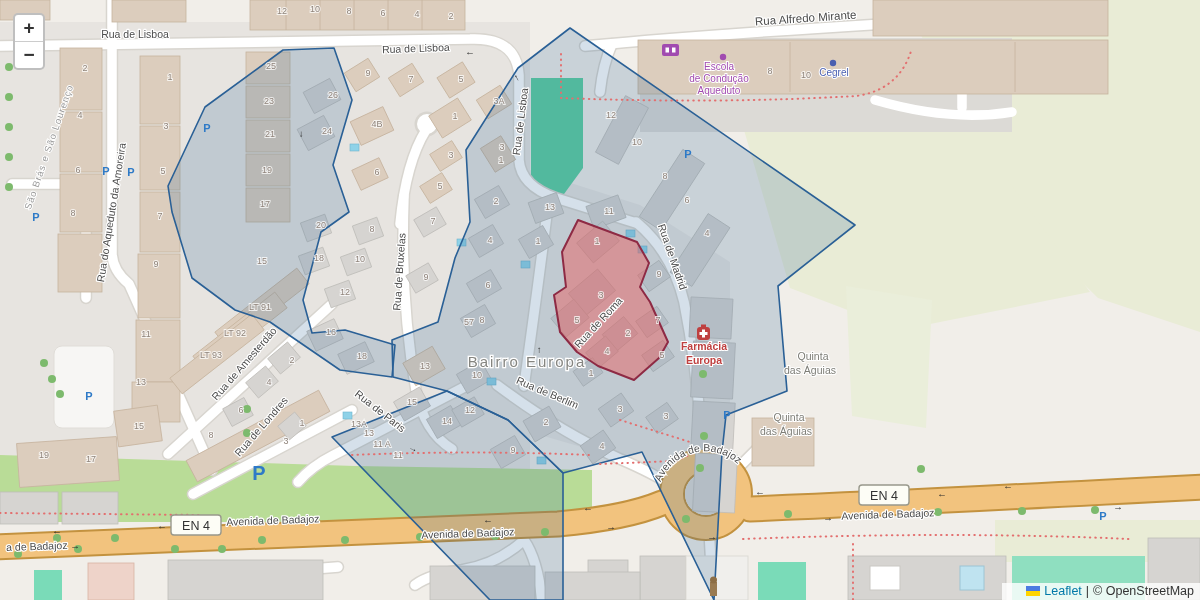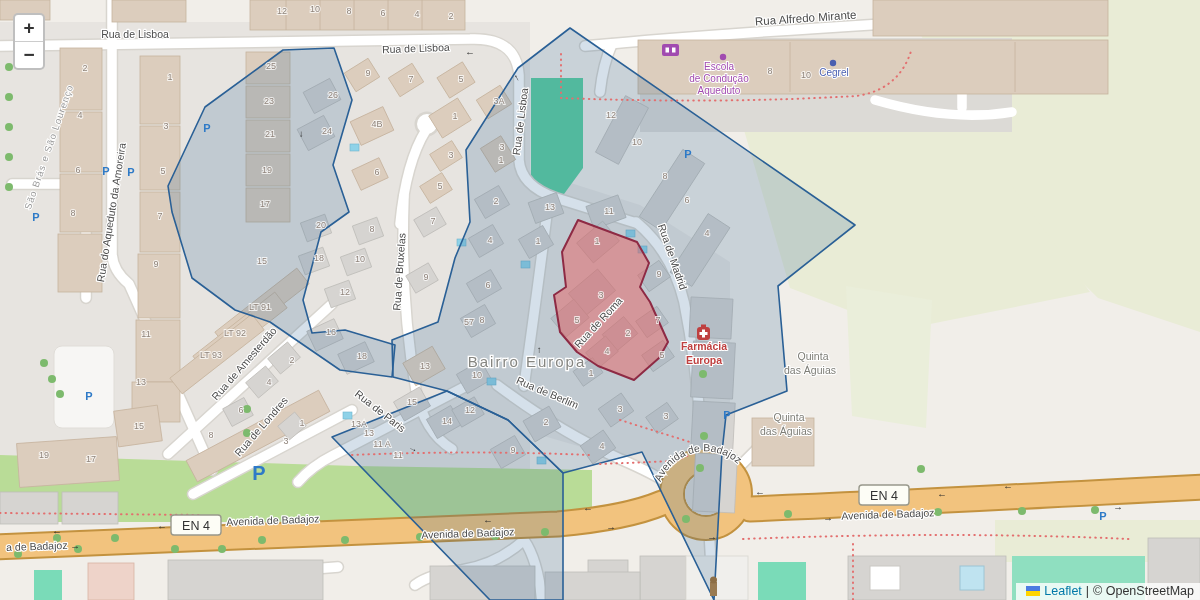"Leaflet" .attrib { padding: 1px 6px 2px 10px -> 1px 6px 2px 24px }
